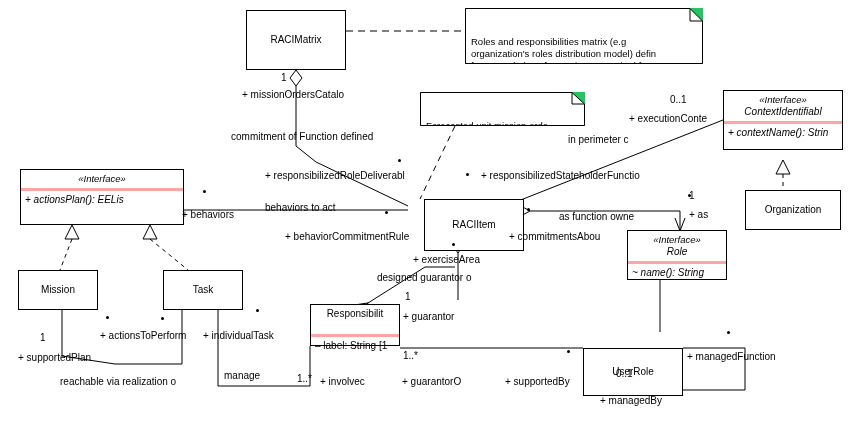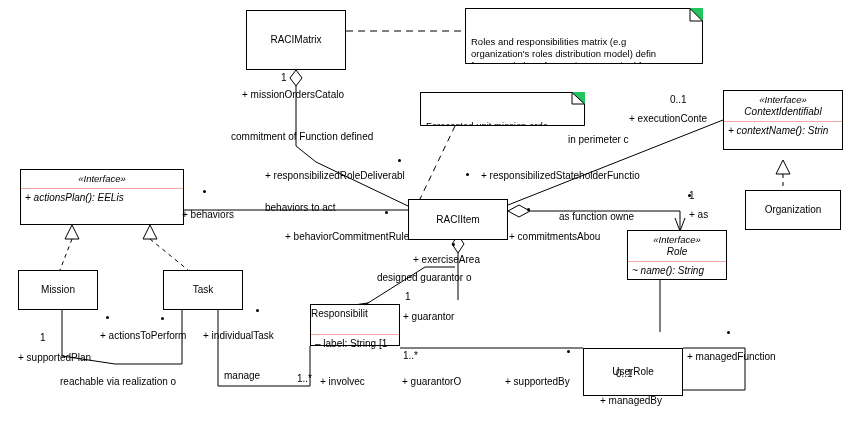"RACIMatrix" .box-title { text-align: none -> center }
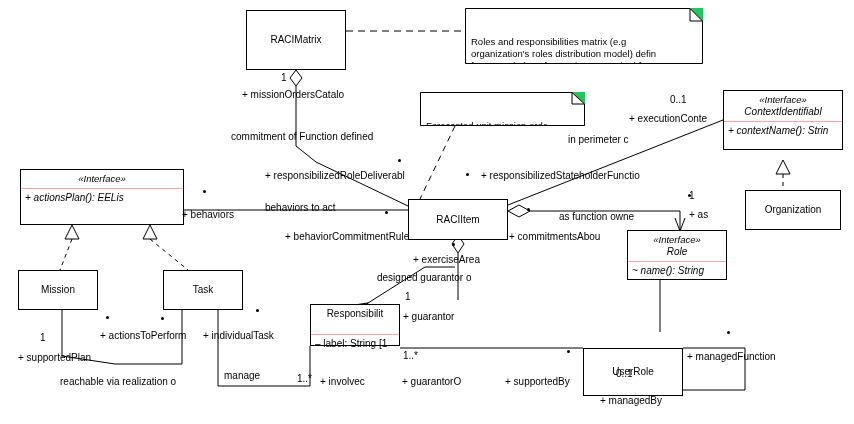"+ contextName(): Strin" .compartment-sep { border-top: 1px solid #fca5a5 -> 3px solid #fca5a5 }
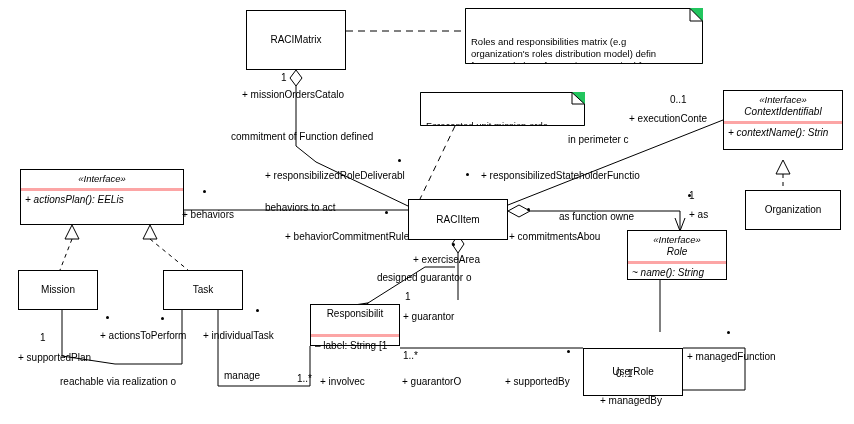"RACIItem" div.uml-box { height: 41px -> 52px; left: 408px -> 424px }
